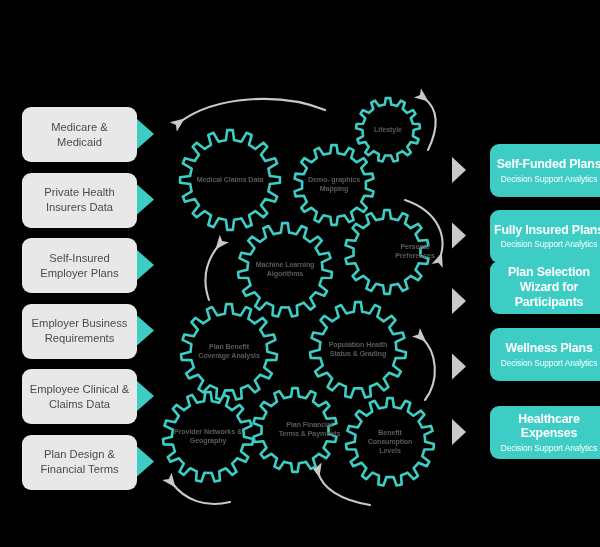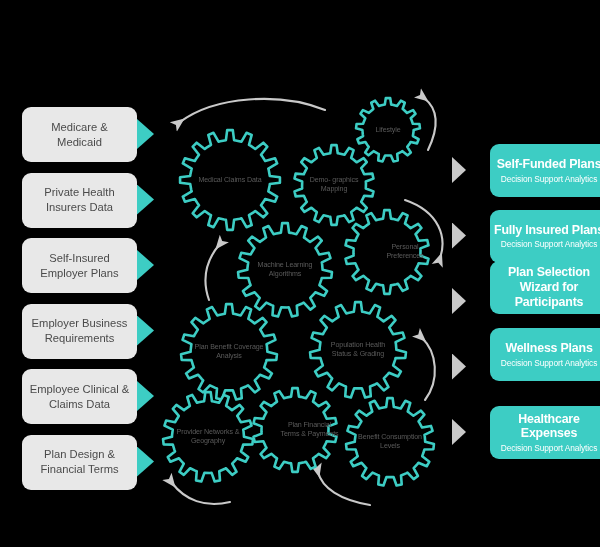"Lifestyle" .gear-label { font-weight: normal -> bold }
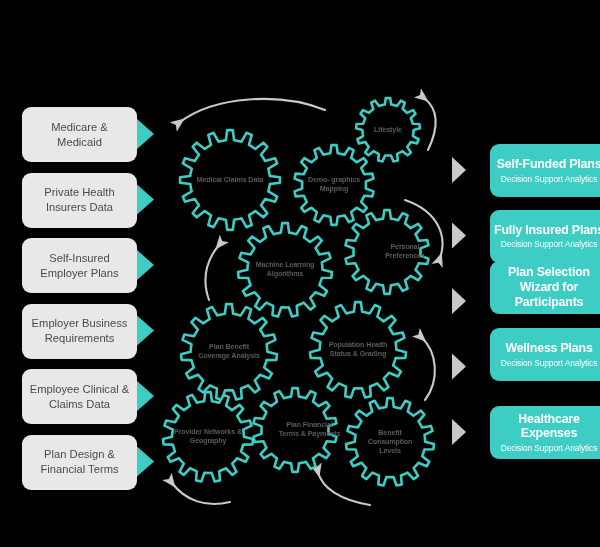"Personal Preferences" div.gear-label { left: 387px -> 397px }
